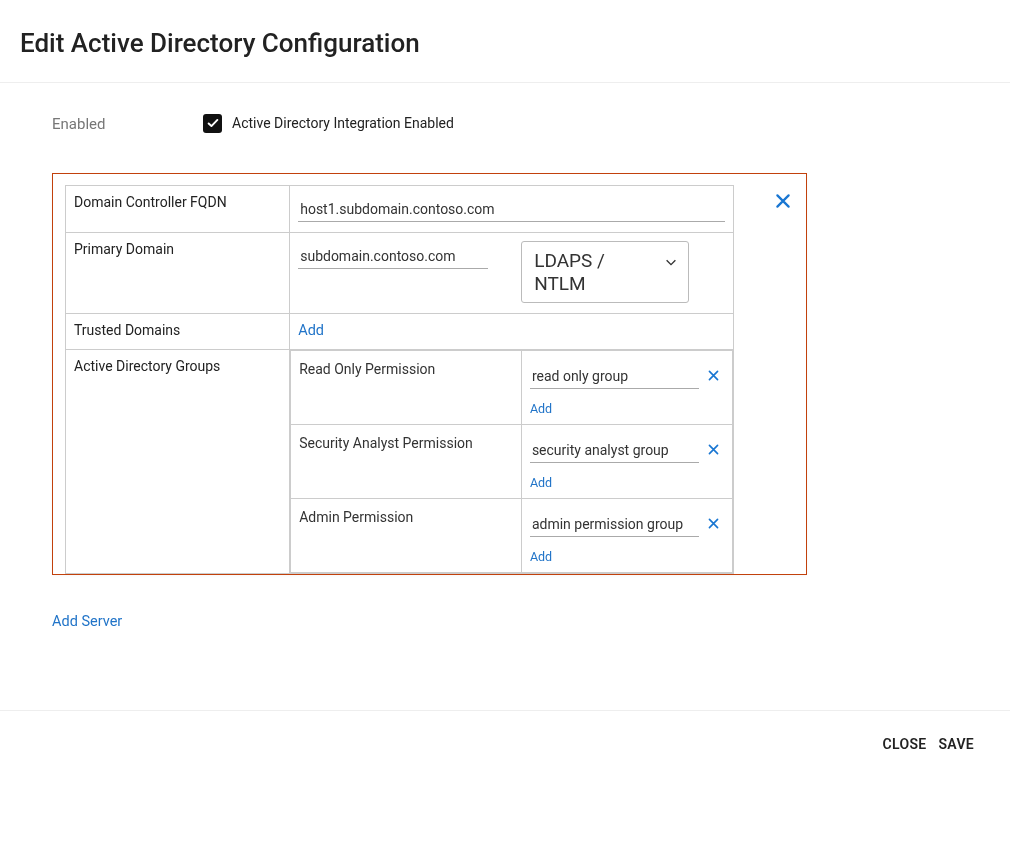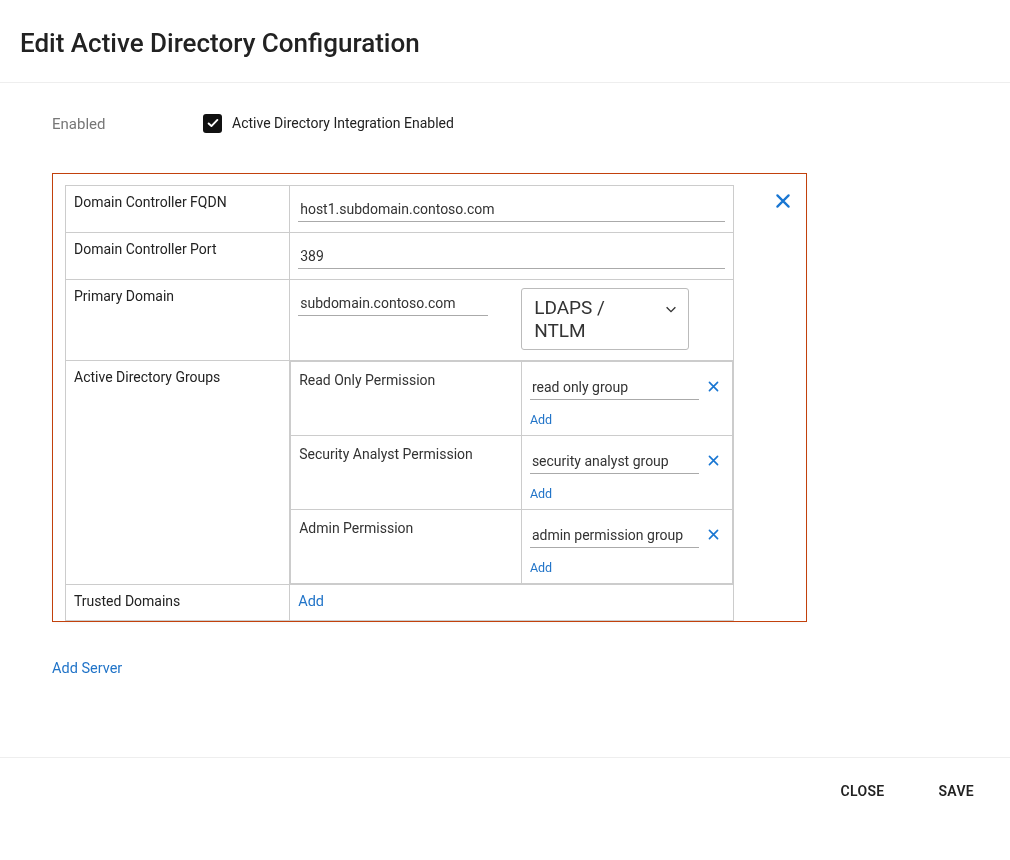"Domain Controller Port" tr { html: <tr> <td>Domain Controller Port</td> <td> <input> </td> </tr> -> none }
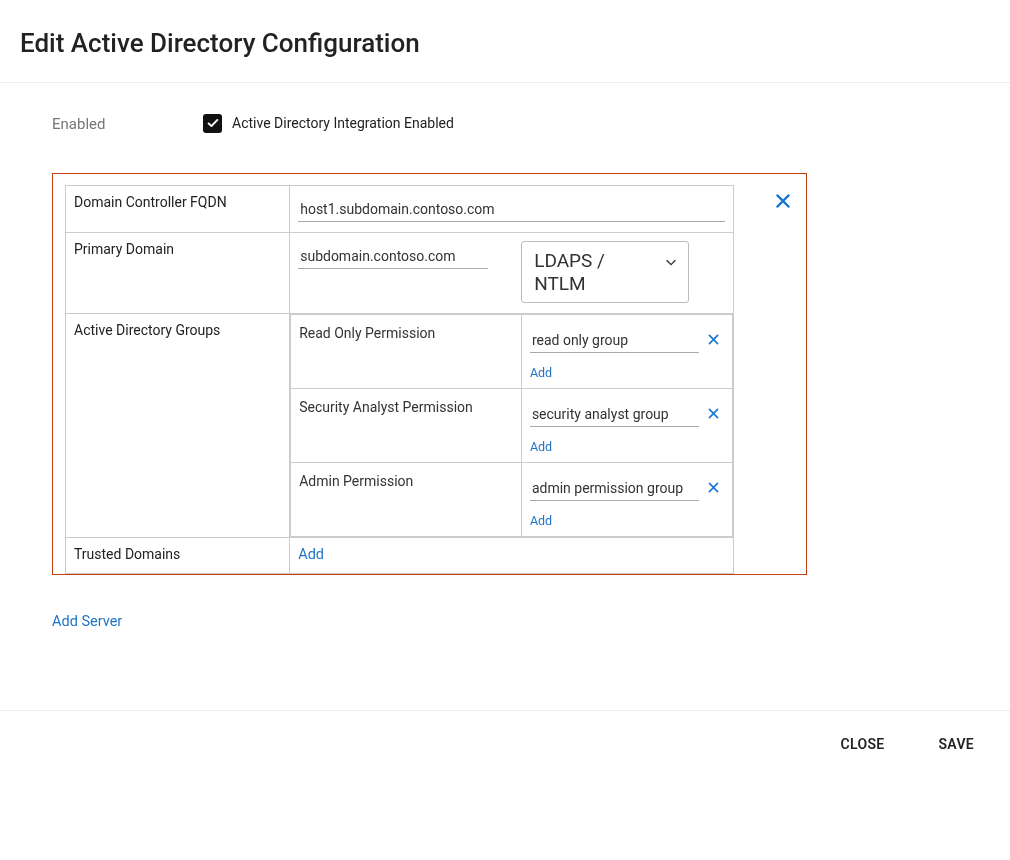"Active Directory Groups" tr { order: before "Trusted Domains" -> after "Trusted Domains" }
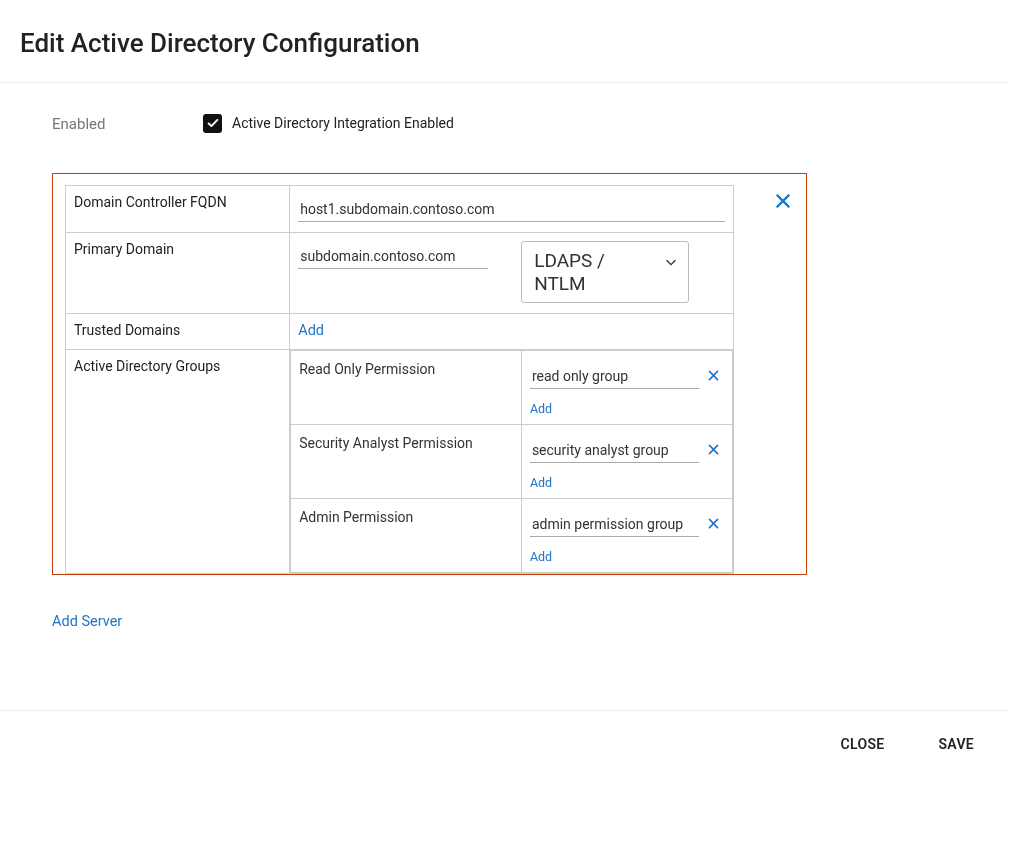"CLOSE" .footer { gap: 42px -> none }
